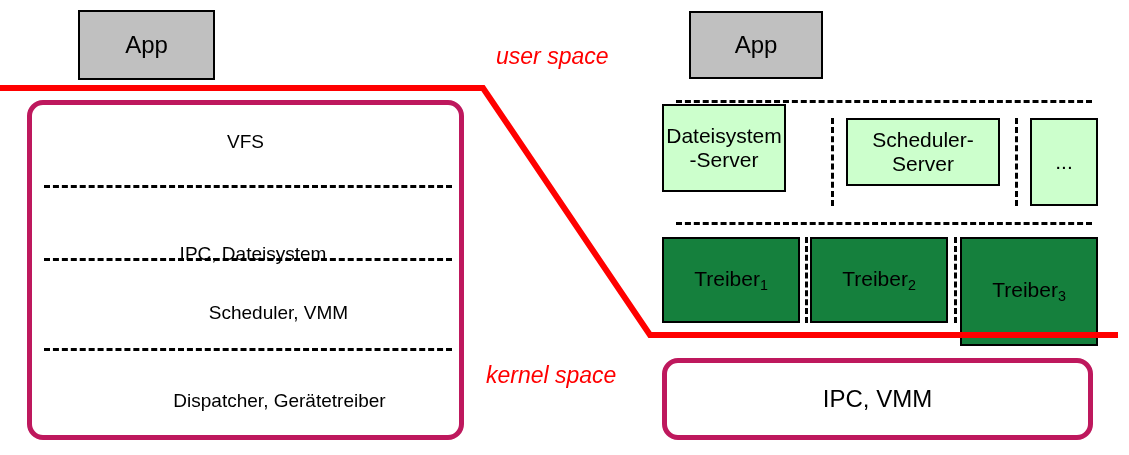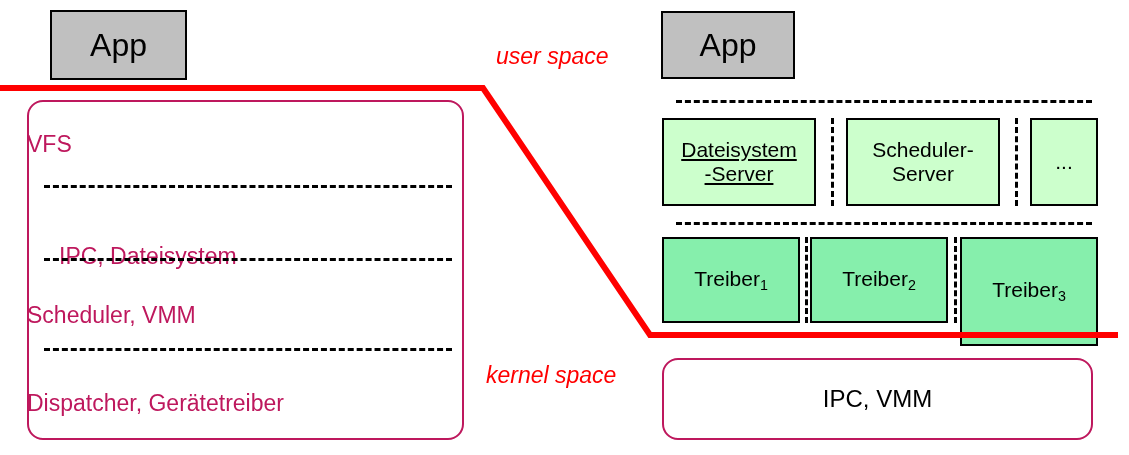"App" .app-box { font-size: 32px -> 24px; margin-left: none -> 28px }
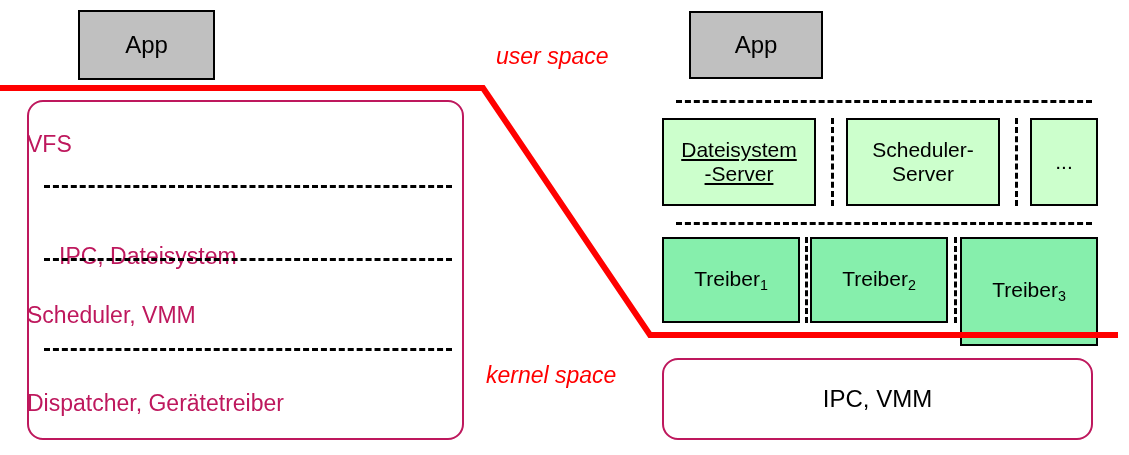"VFS" .label { color: #be185d -> #000000; font-size: 23px -> 19px; text-align: none -> center }
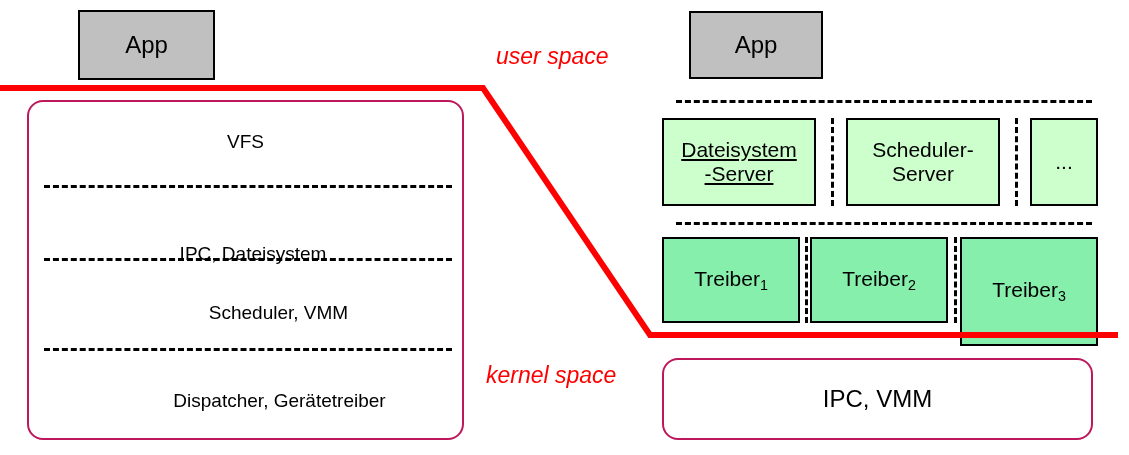"Dateisystem" div.box { text-decoration: underline -> none; top: 118px -> 104px; width: 154px -> 124px }
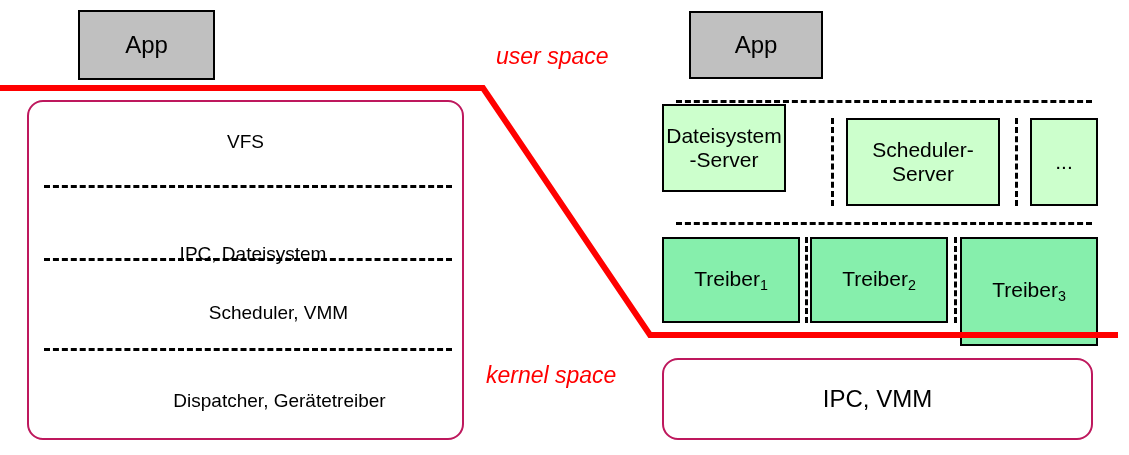"Scheduler-" div.box { height: 88px -> 68px }
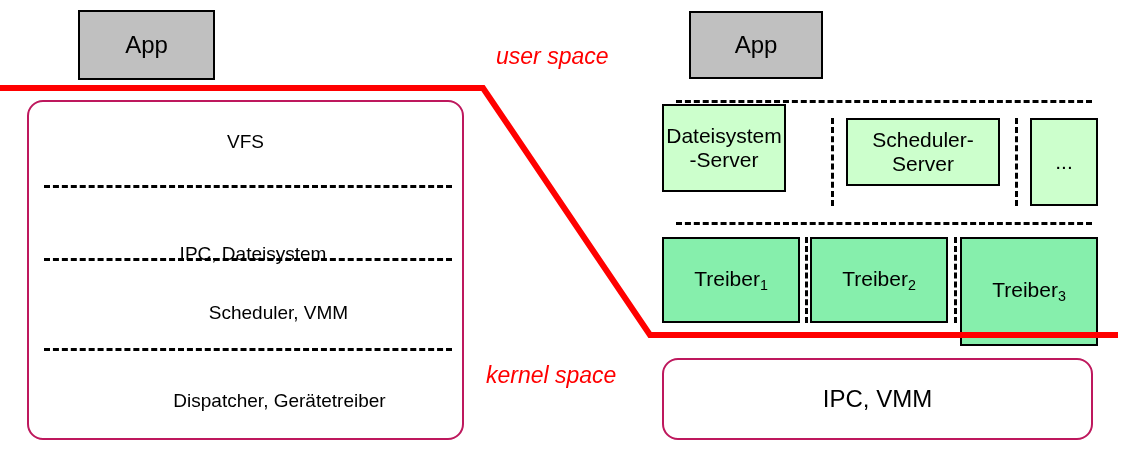"Treiber1" .drv-box { background: #86efac -> #15803d }
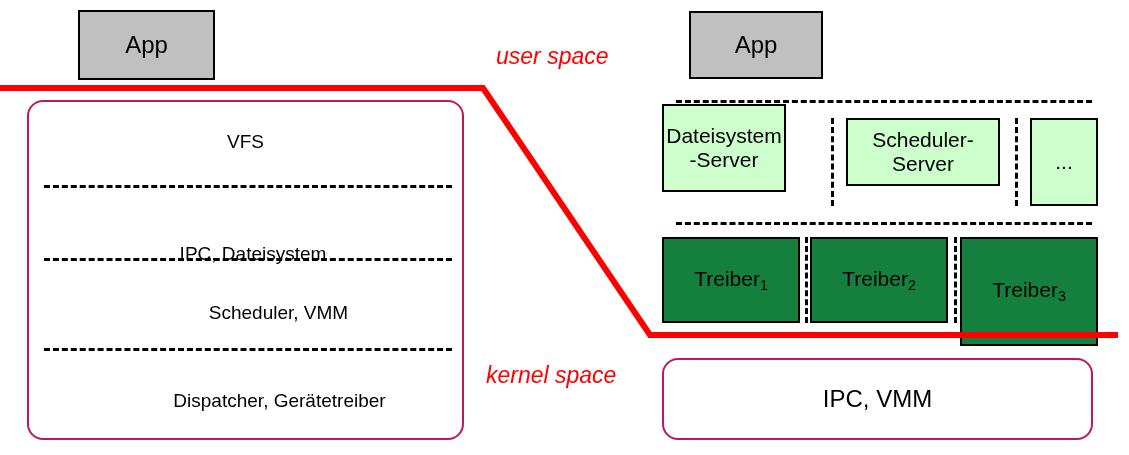"IPC, VMM" .outline-box { border: 2px solid #be185d -> 5px solid #be185d }
